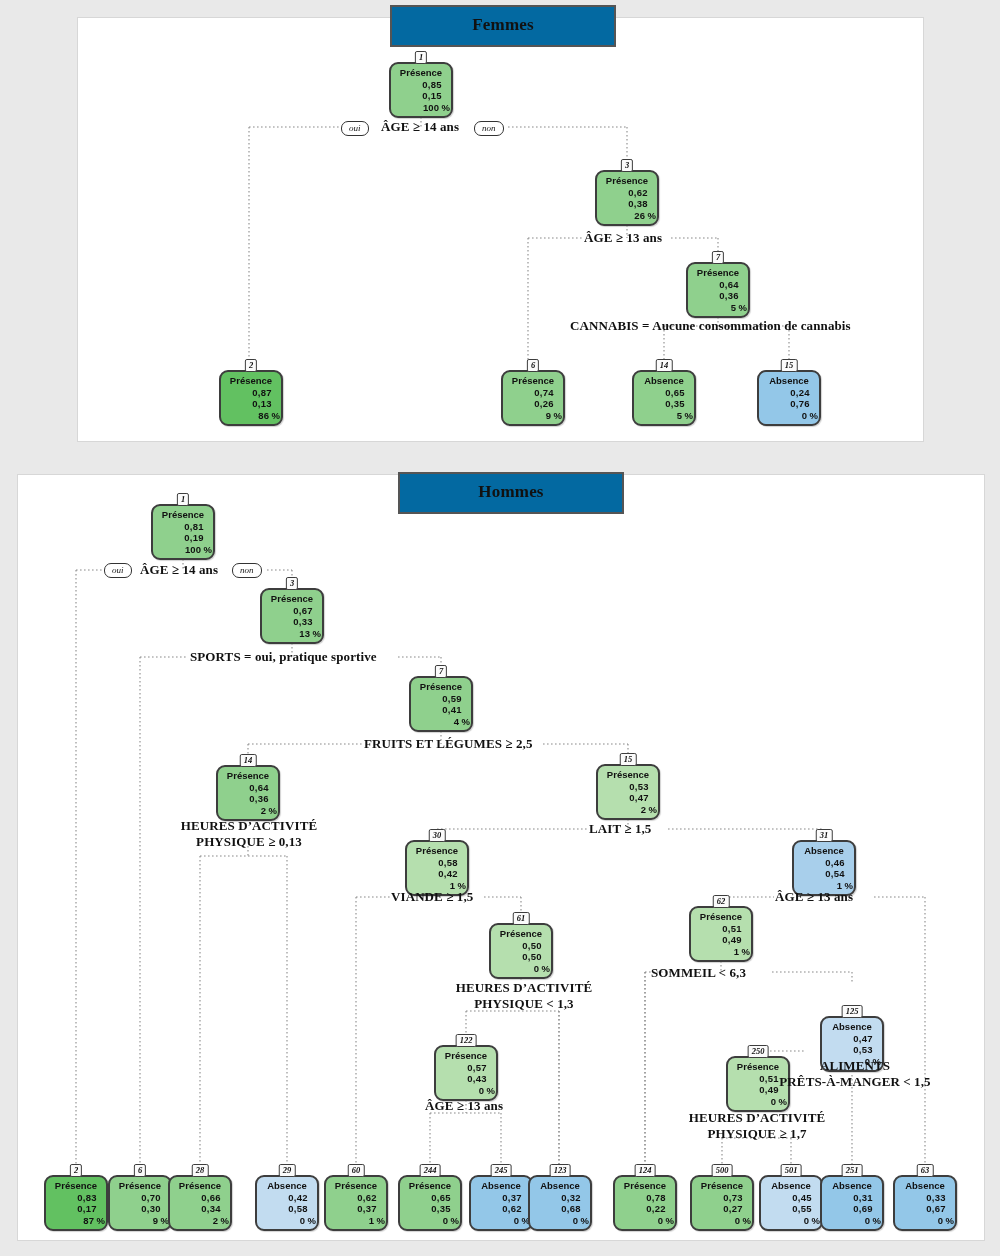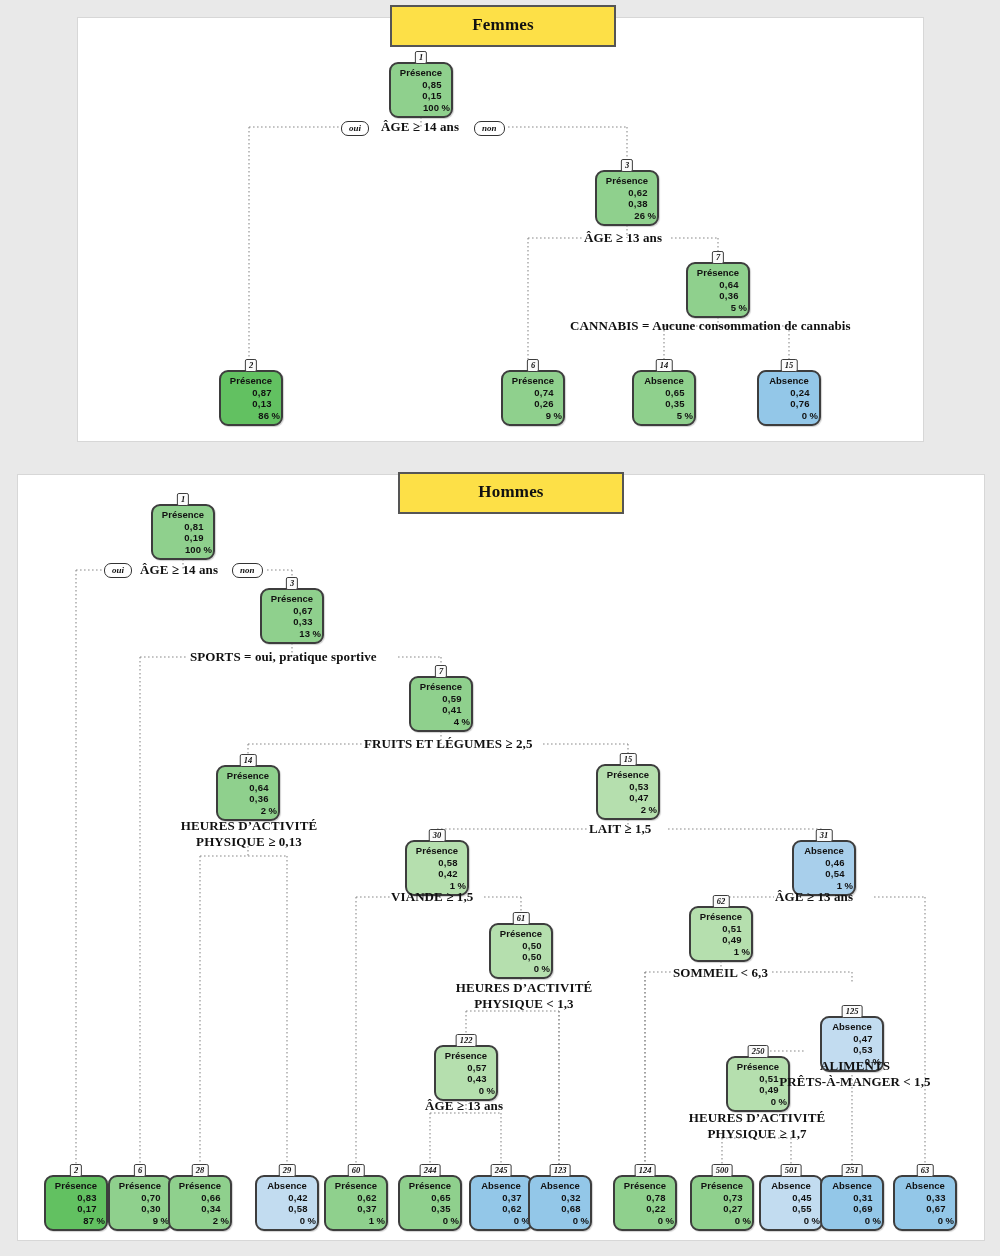"Femmes" .section-title { background: #fde047 -> #0369a1 }
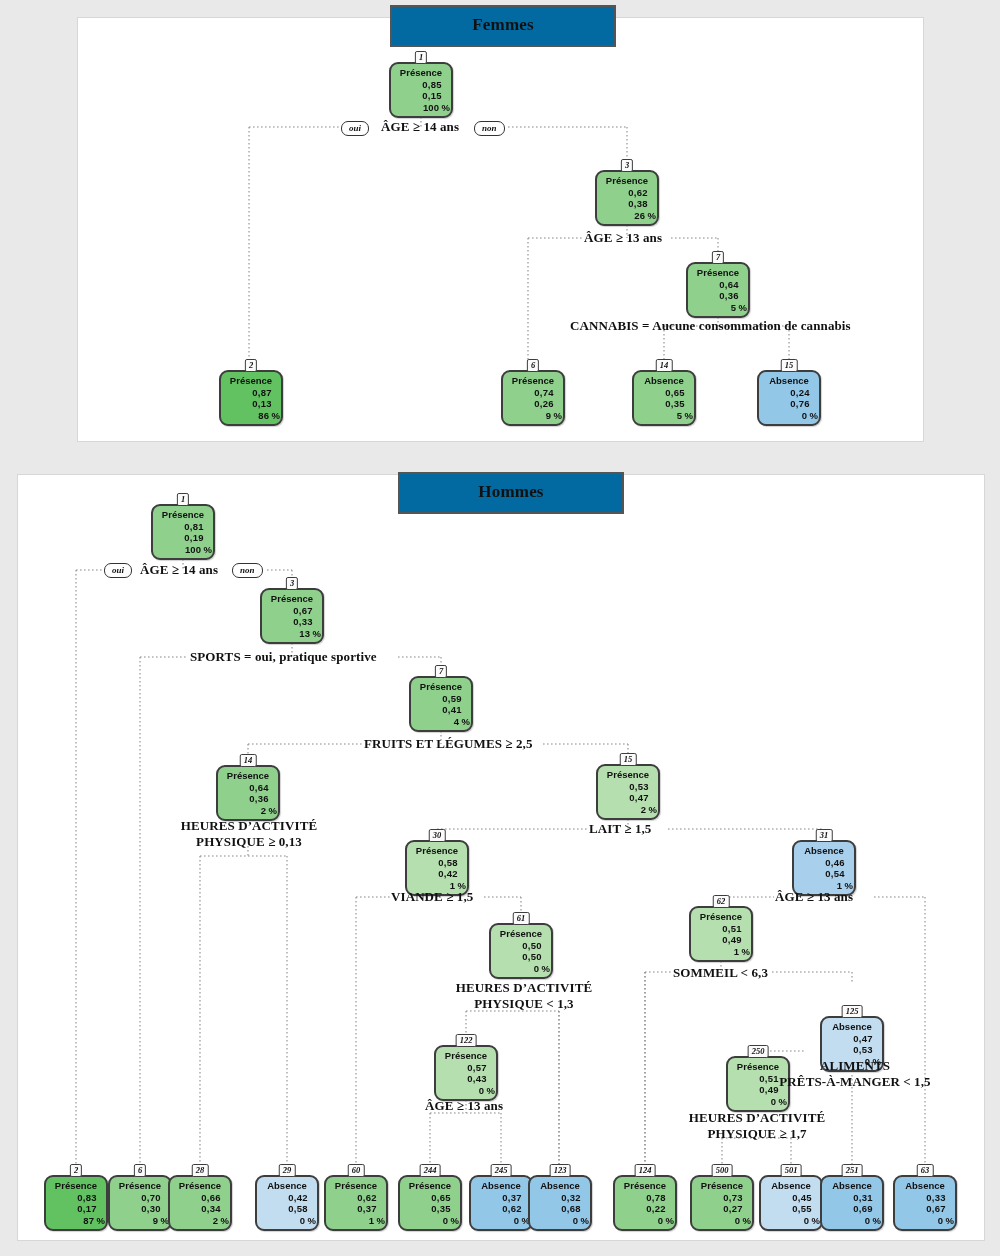"oui" .pill { font-weight: bold -> normal }
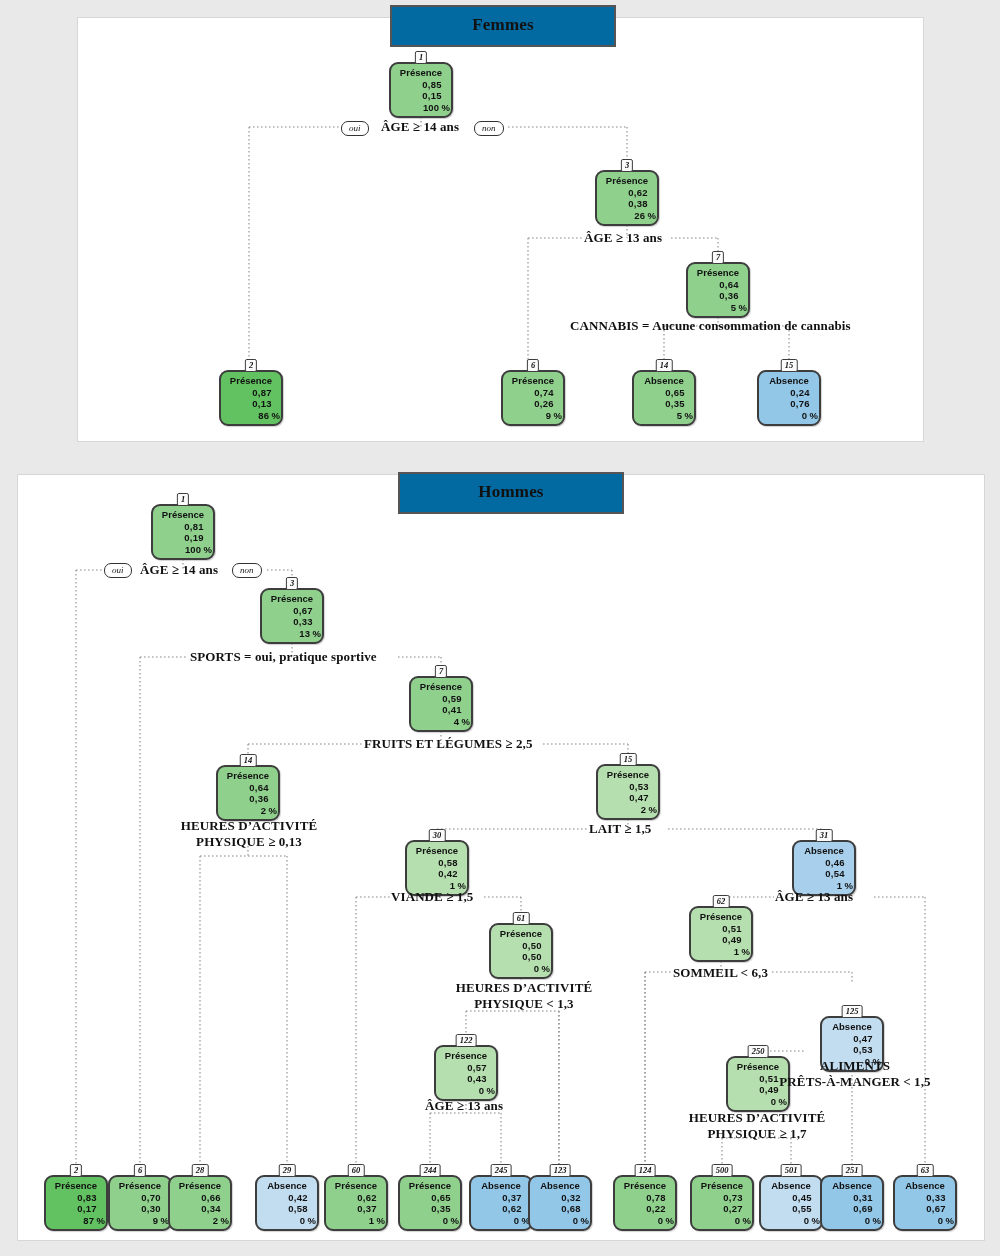"SOMMEIL < 6,3" div.split { left: 673px -> 651px }
